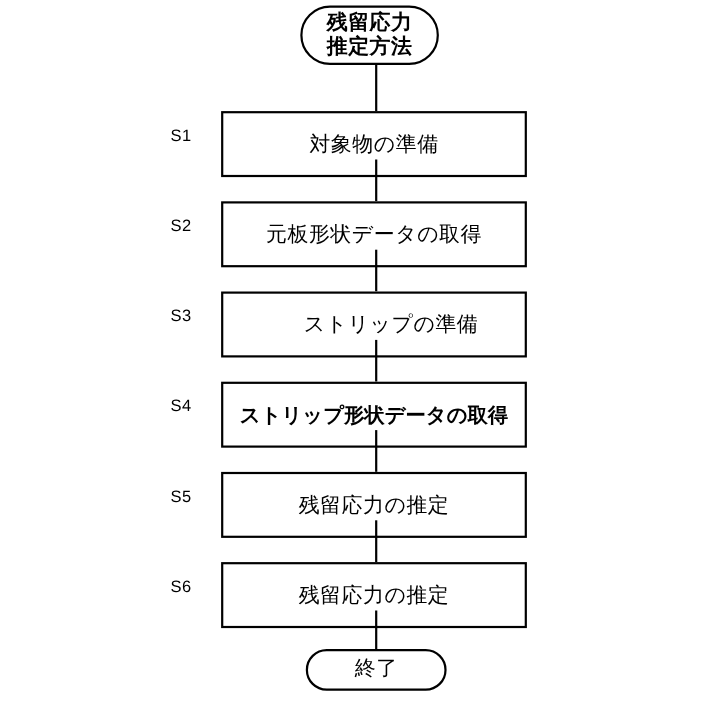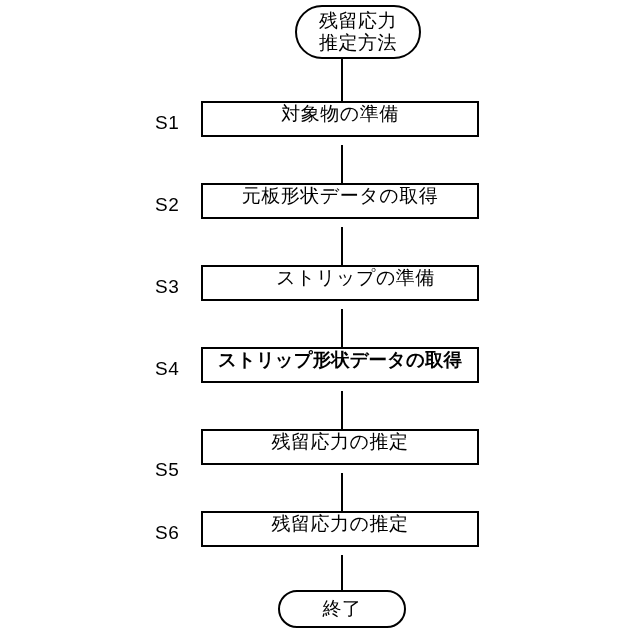"残留応力" #node-start { font-weight: none -> bold; left: 295px -> 273px }
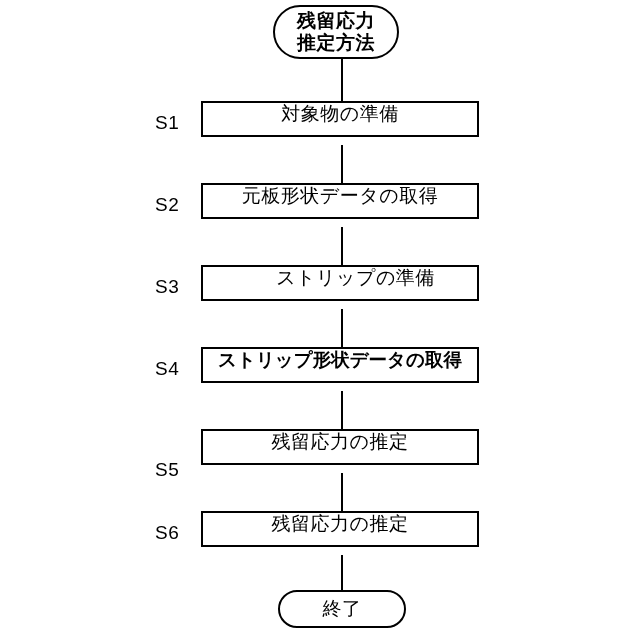"S1" .step-label { font-size: 19px -> 15px }
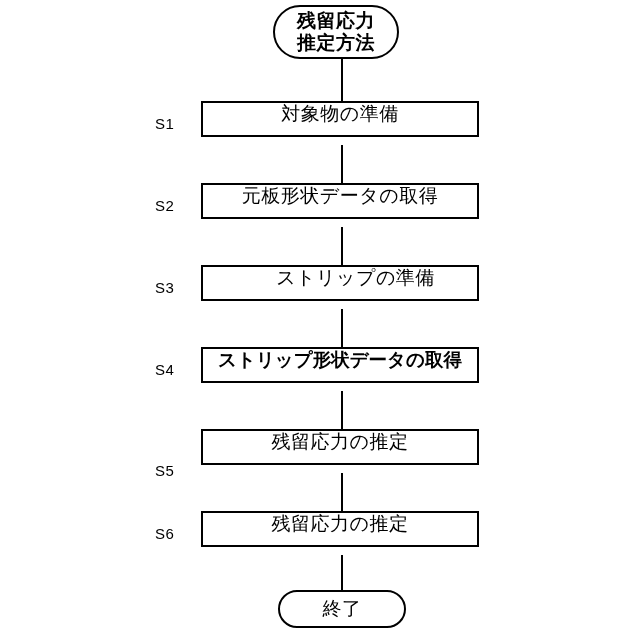"対象物の準備" .step-box { align-items: flex-start -> center; height: 36px -> 60px }
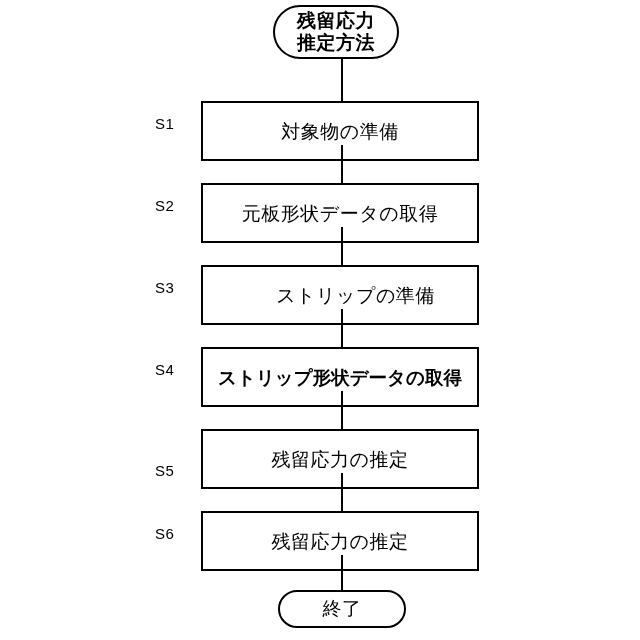"S5" div.step-label { top: 448px -> 429px }
